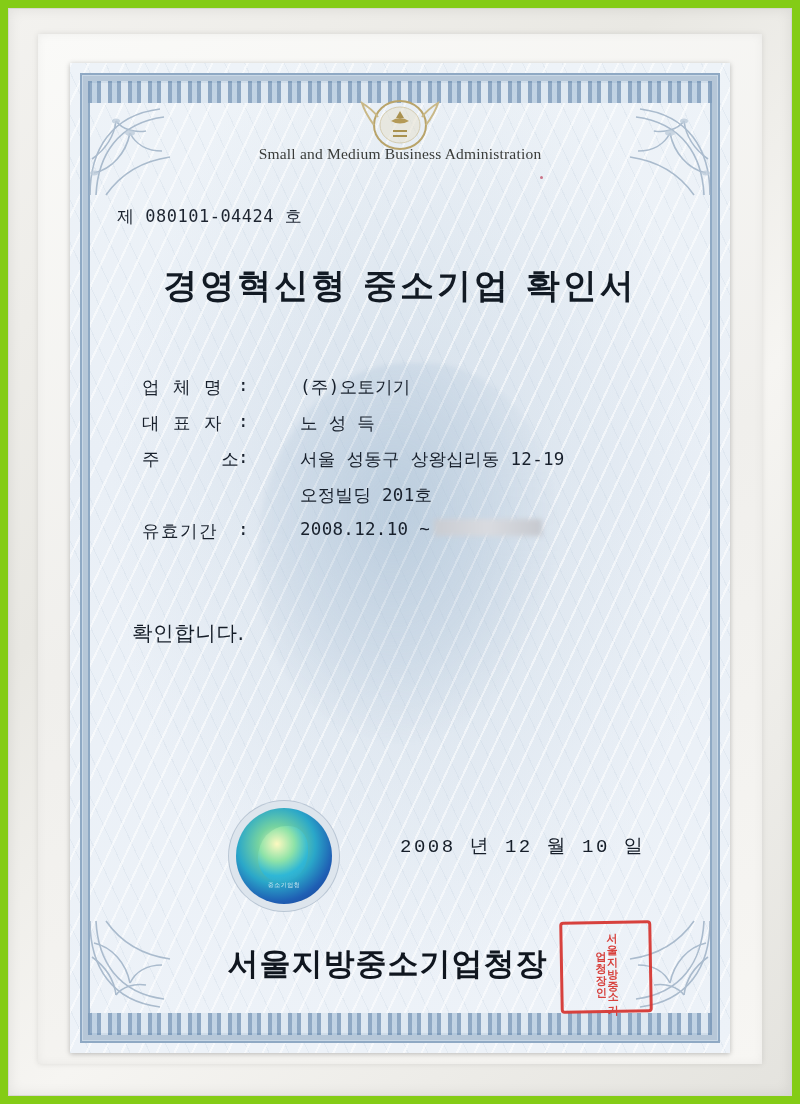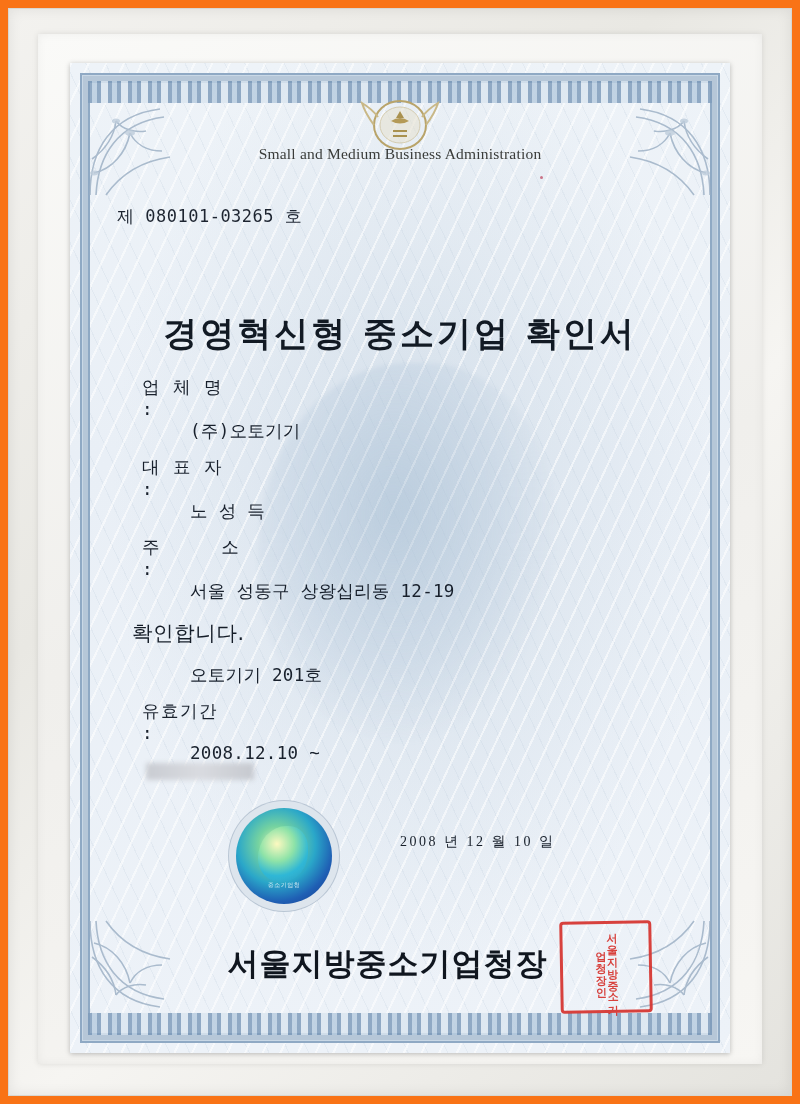"Small and Medium Business Administration" .photo { background: #f97316 -> #84cc16 }
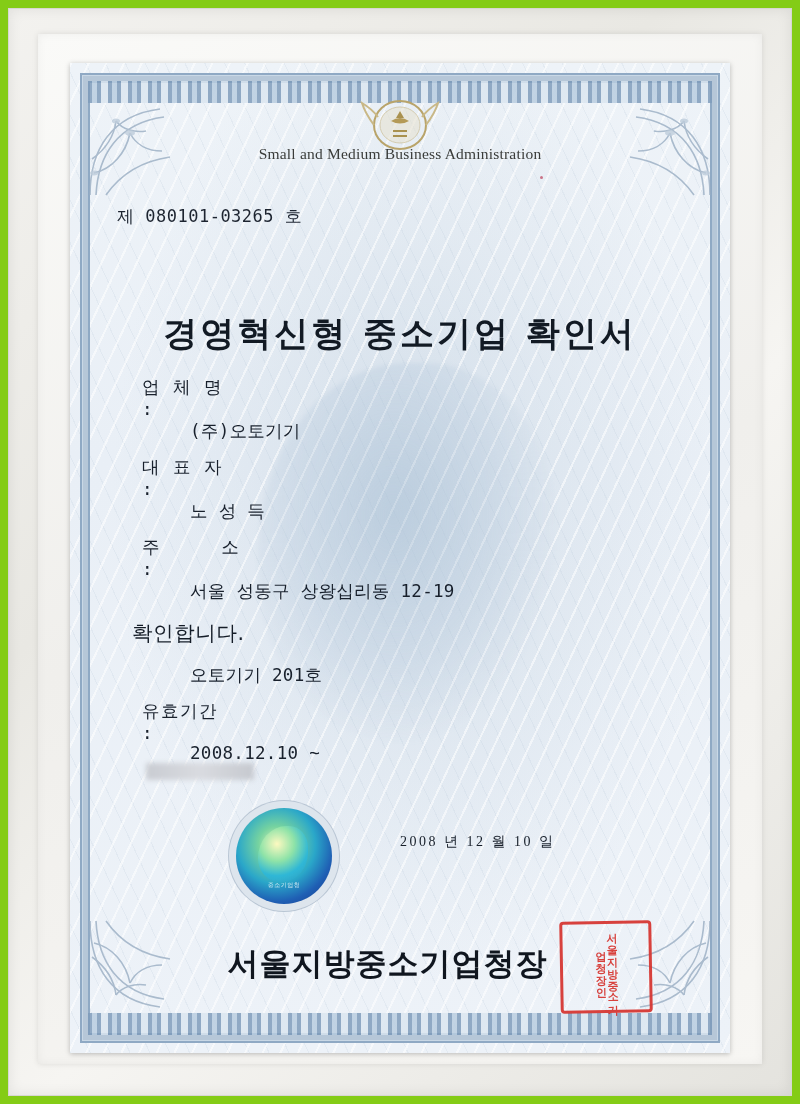"제 080101-03265 호" div.docno { text: 080101-03265 -> 080101-04424 }
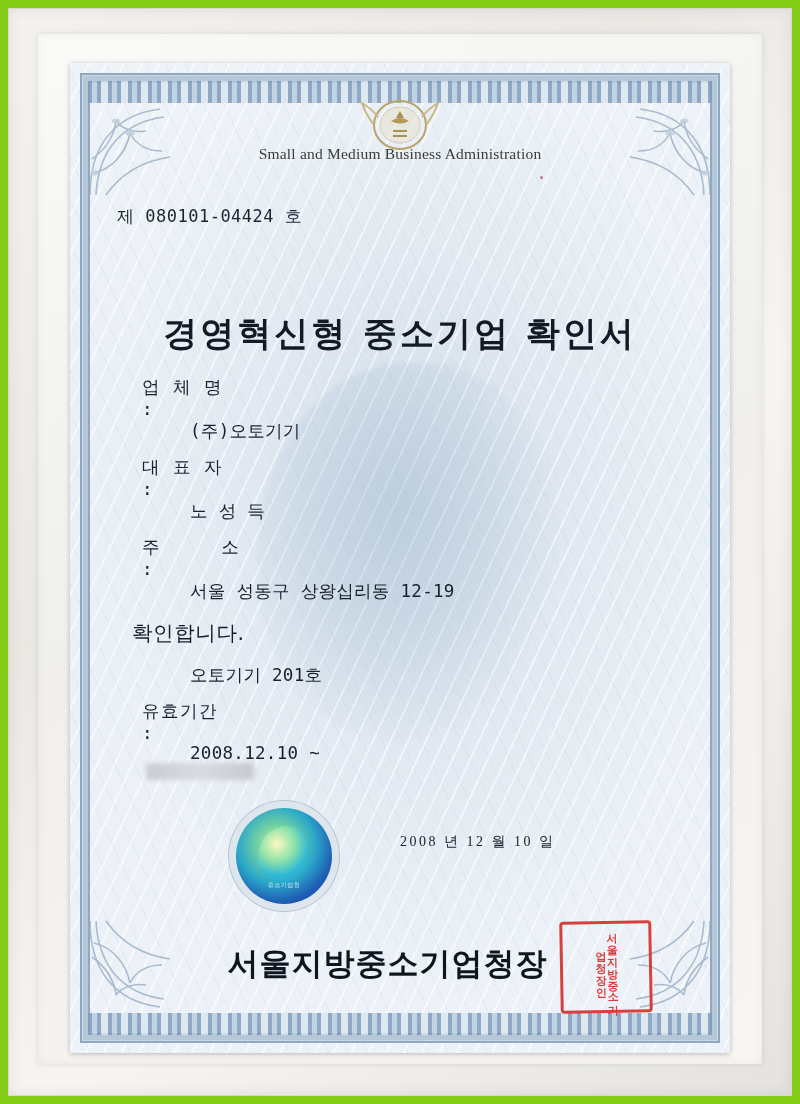"경영혁신형 중소기업 확인서" .title { margin-top: 48px -> none }
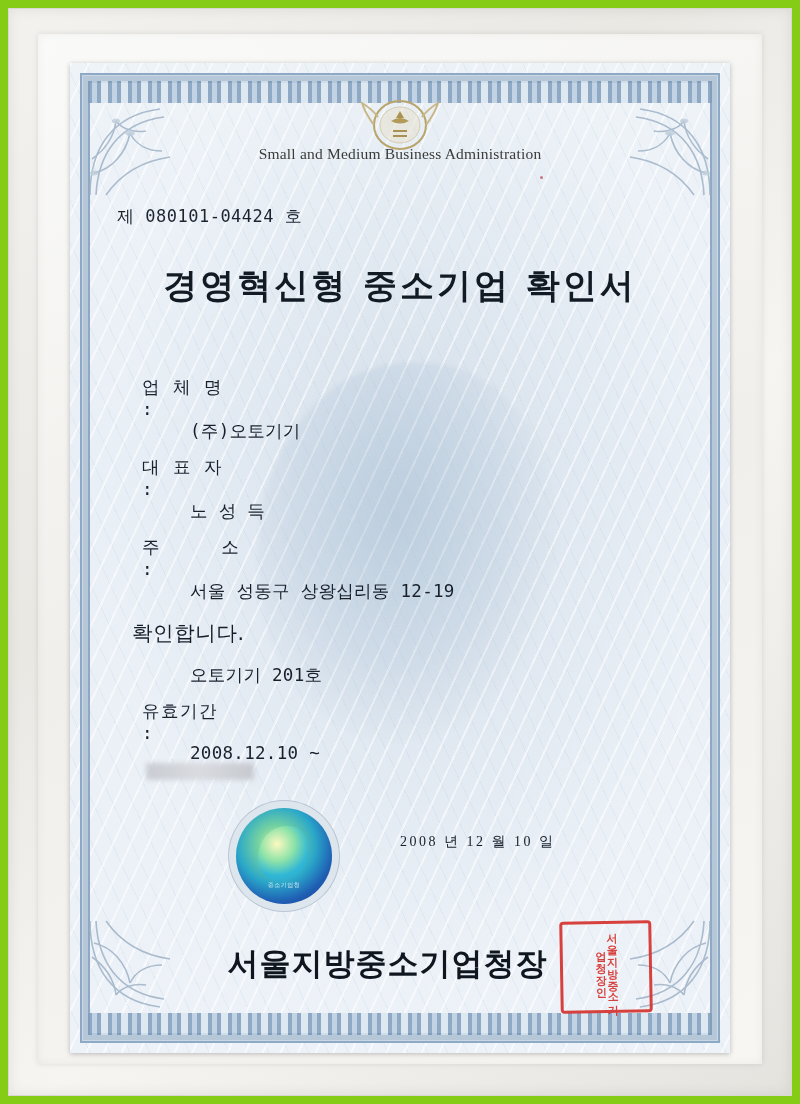"업 체 명" .field-row { flex-direction: column -> none }
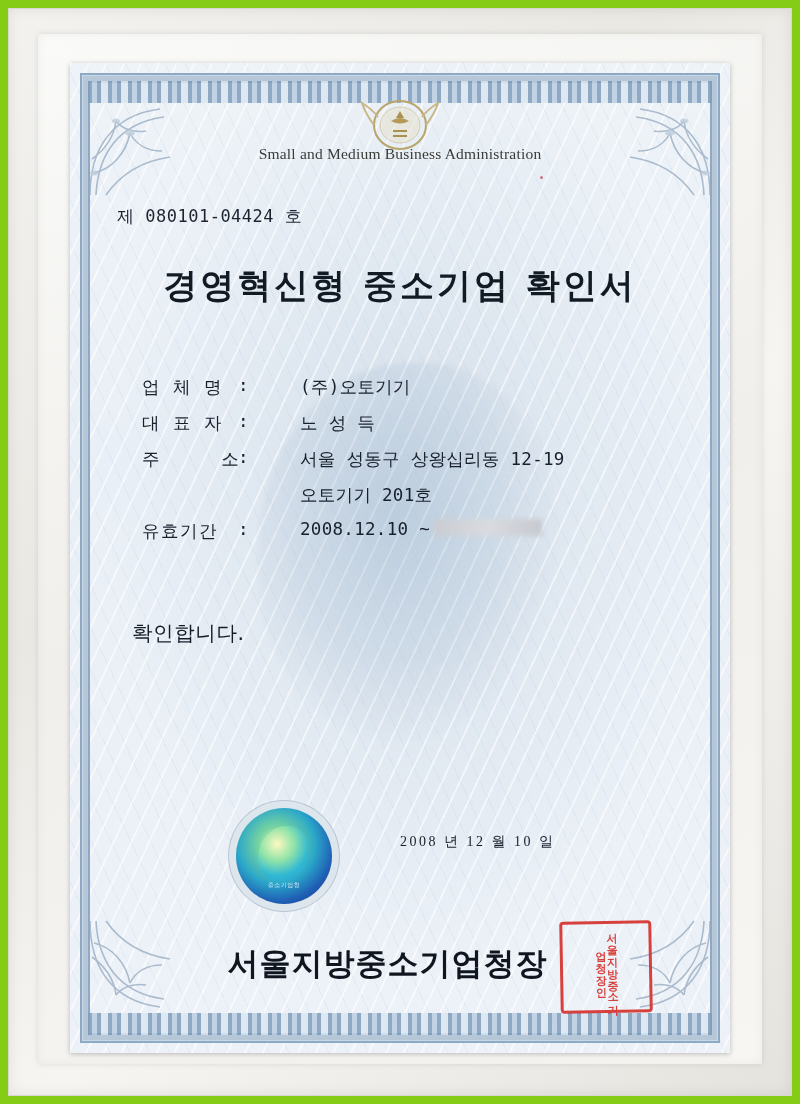"오토기기 201호" span.field-value { text: 오토기기 -> 오정빌딩 }
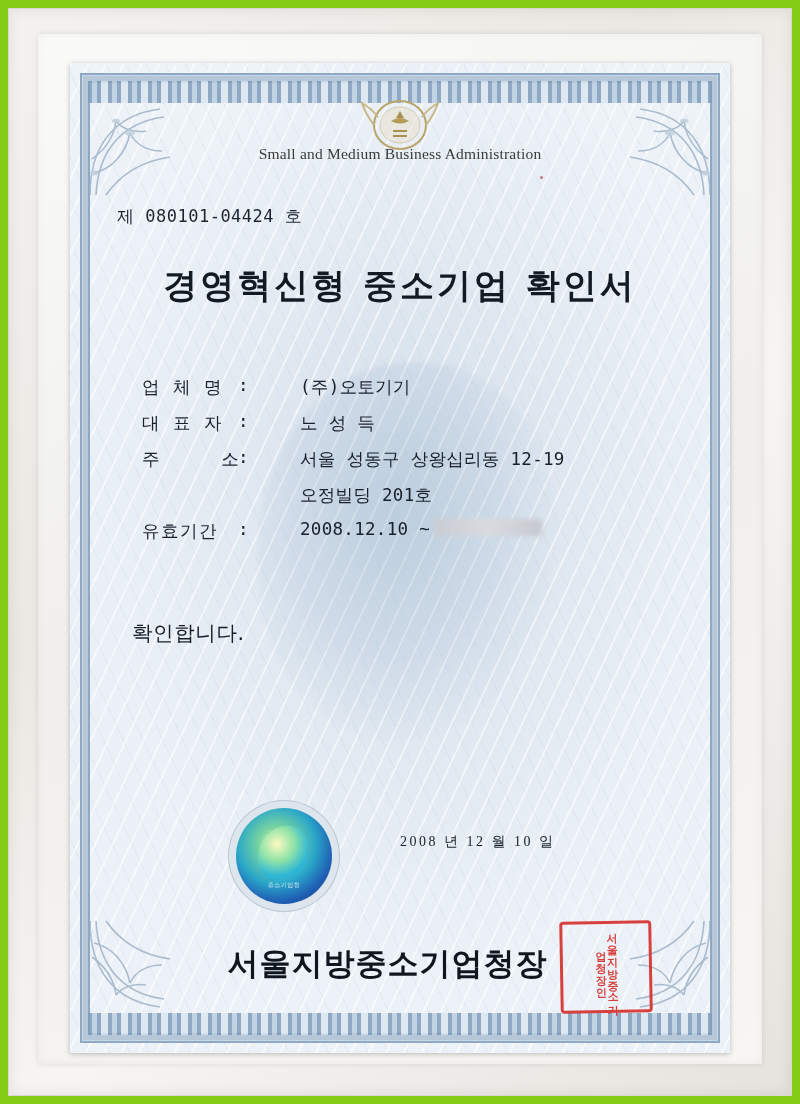"2008 년 12 월 10" .date-line { font-family: Liberation Serif, serif -> Liberation Mono, monospace; font-size: 14px -> 19px }
